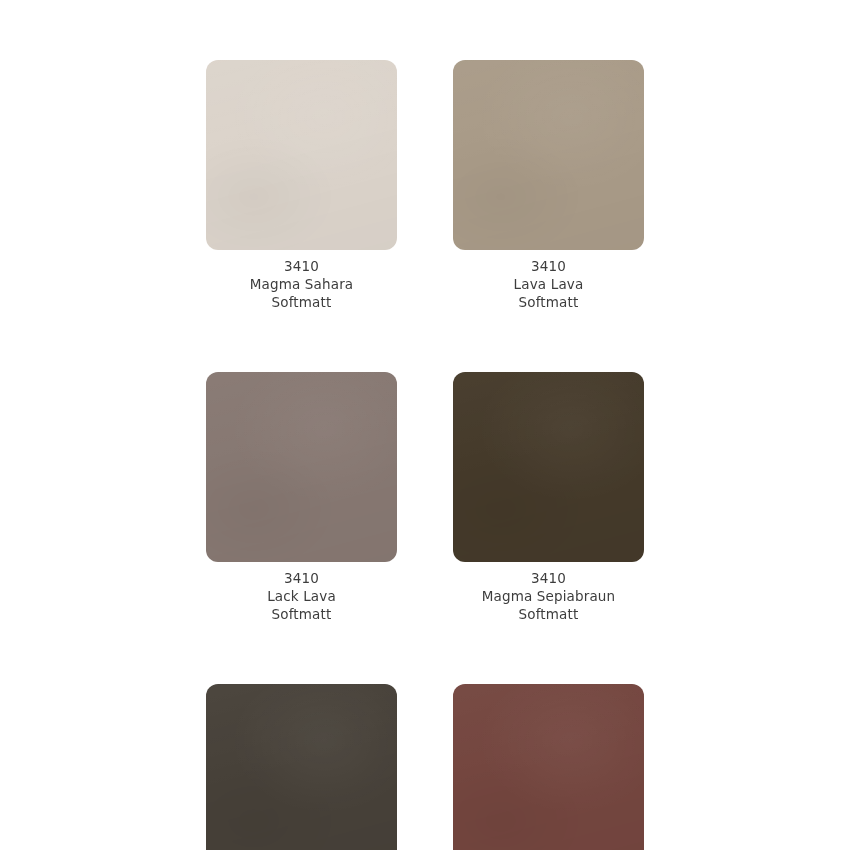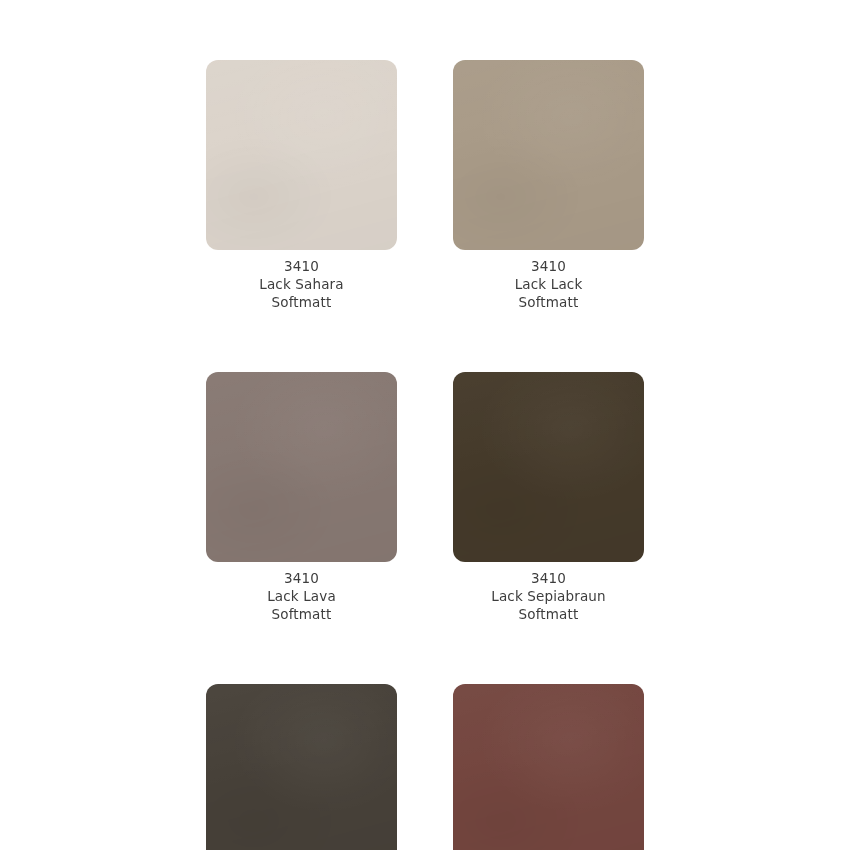"Lack Sahara" span.caption-line { text: Lack -> Magma }
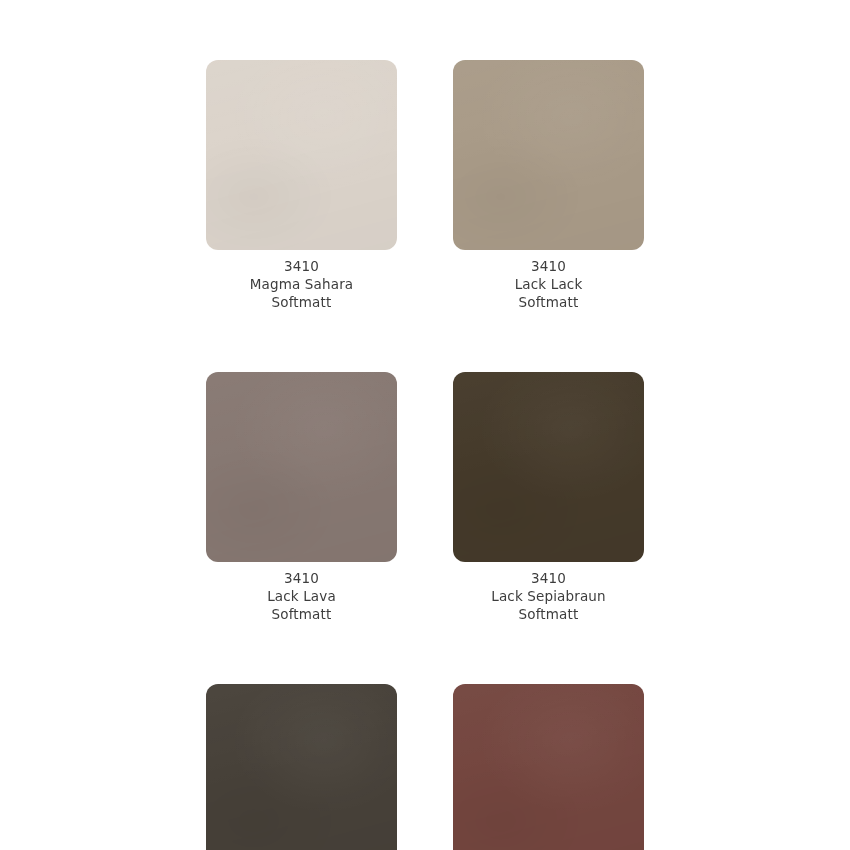"Lack Lack" span.caption-line { text: Lack Lack -> Lava Lava }
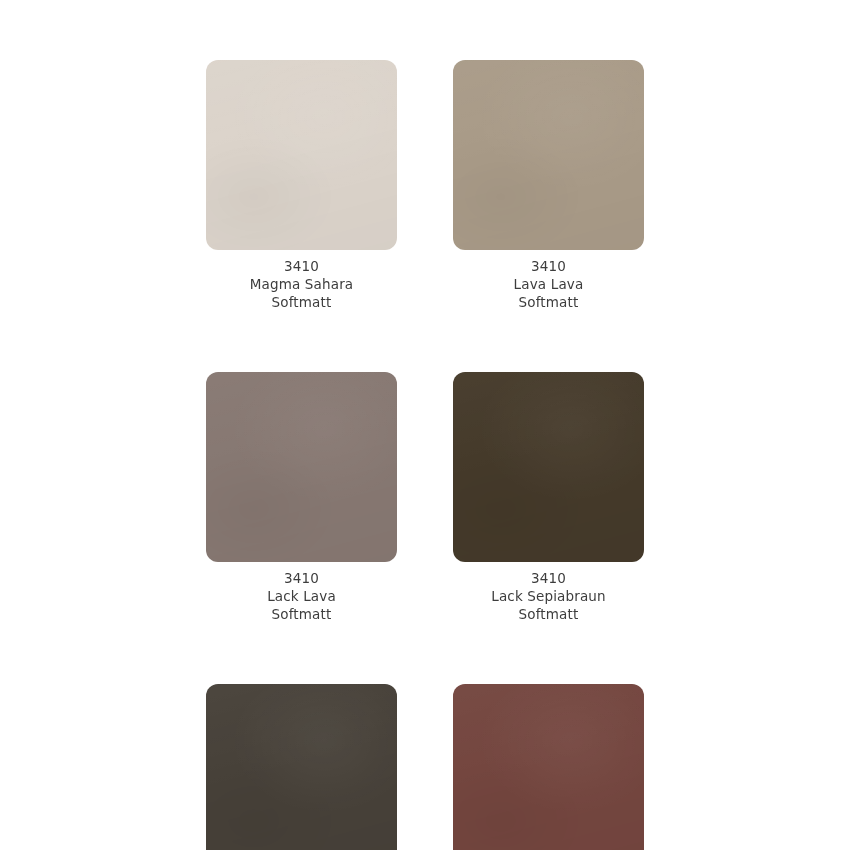"Lack Sepiabraun" span.caption-line { text: Lack -> Magma }
